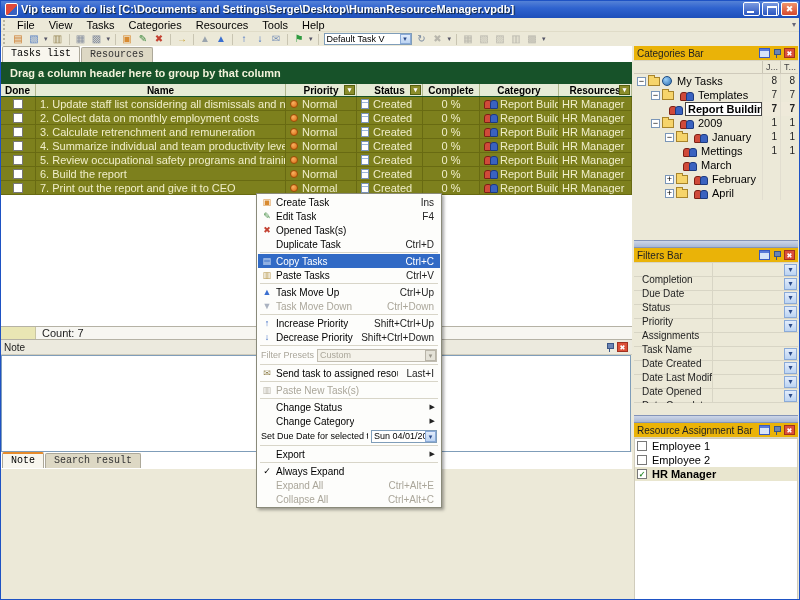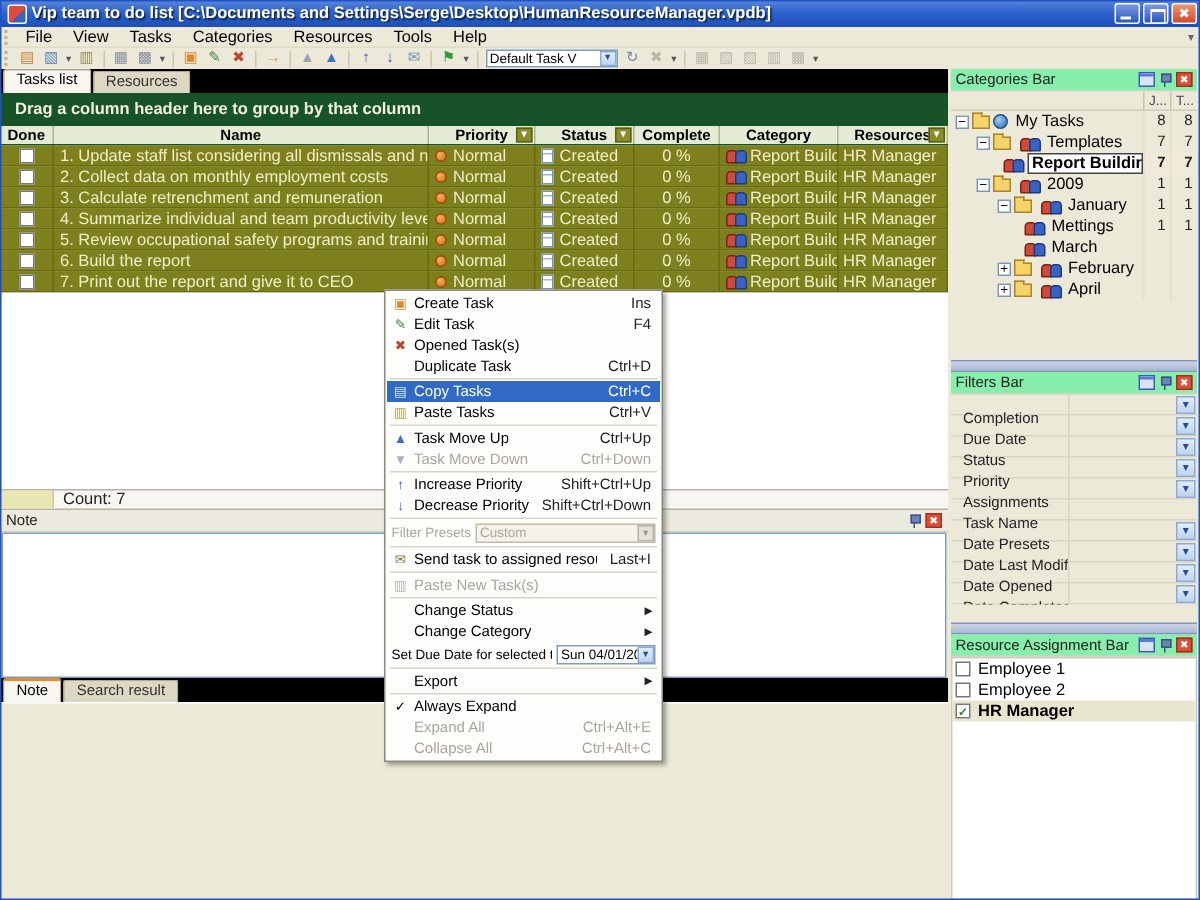"Tasks list" .tabstrip { background: #000000 -> #ffffff; font-family: none -> Liberation Mono, monospace }
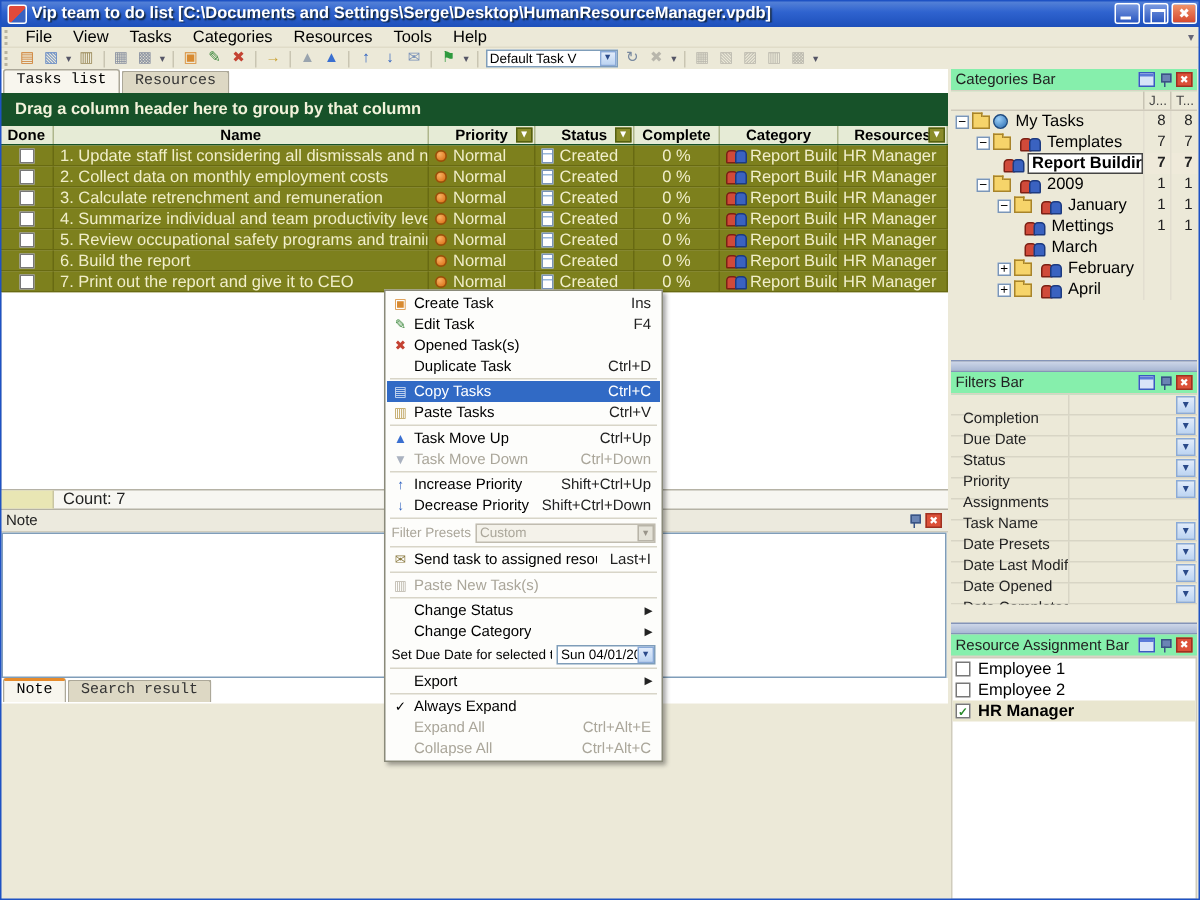"Categories Bar" .panel-h { background: #86efac -> #eab308 }
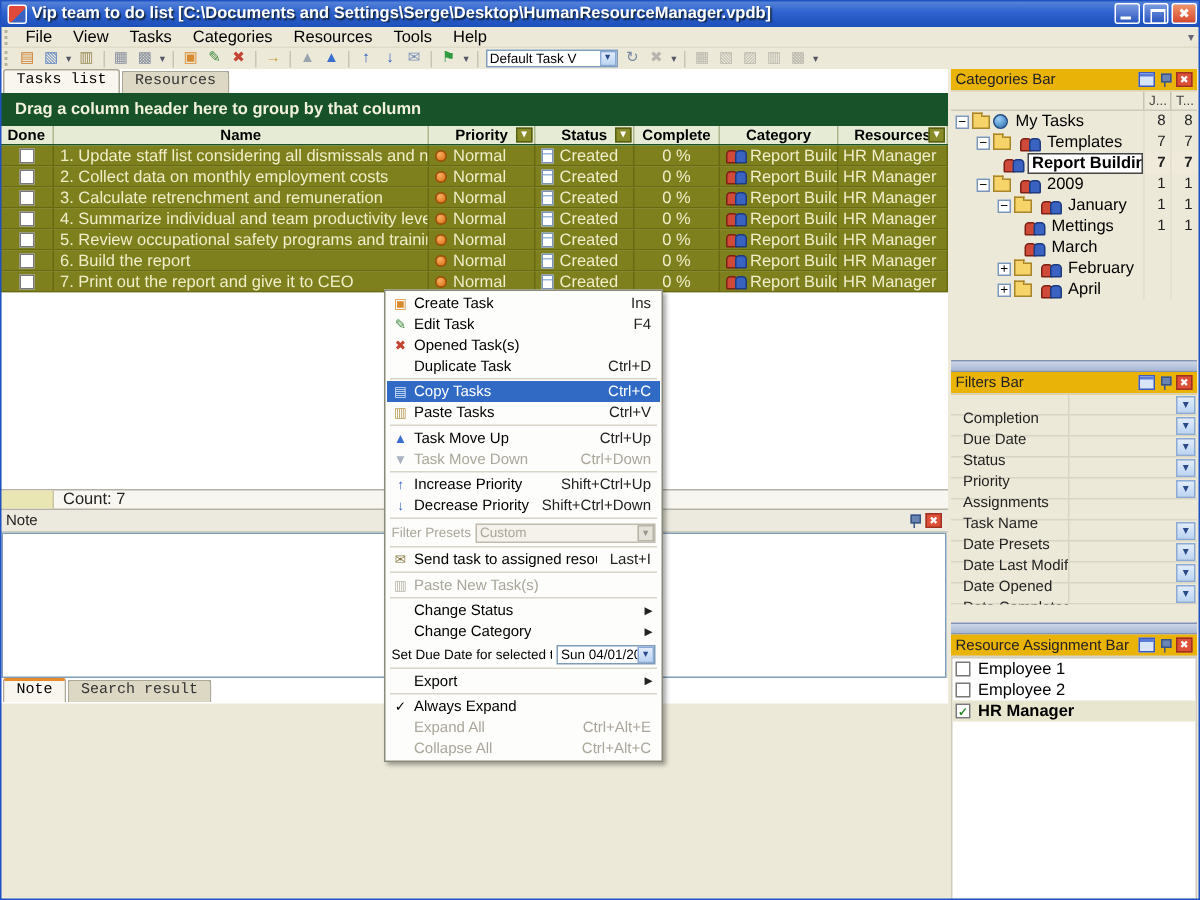"Date Presets" span.lbl { text: Presets -> Created }
